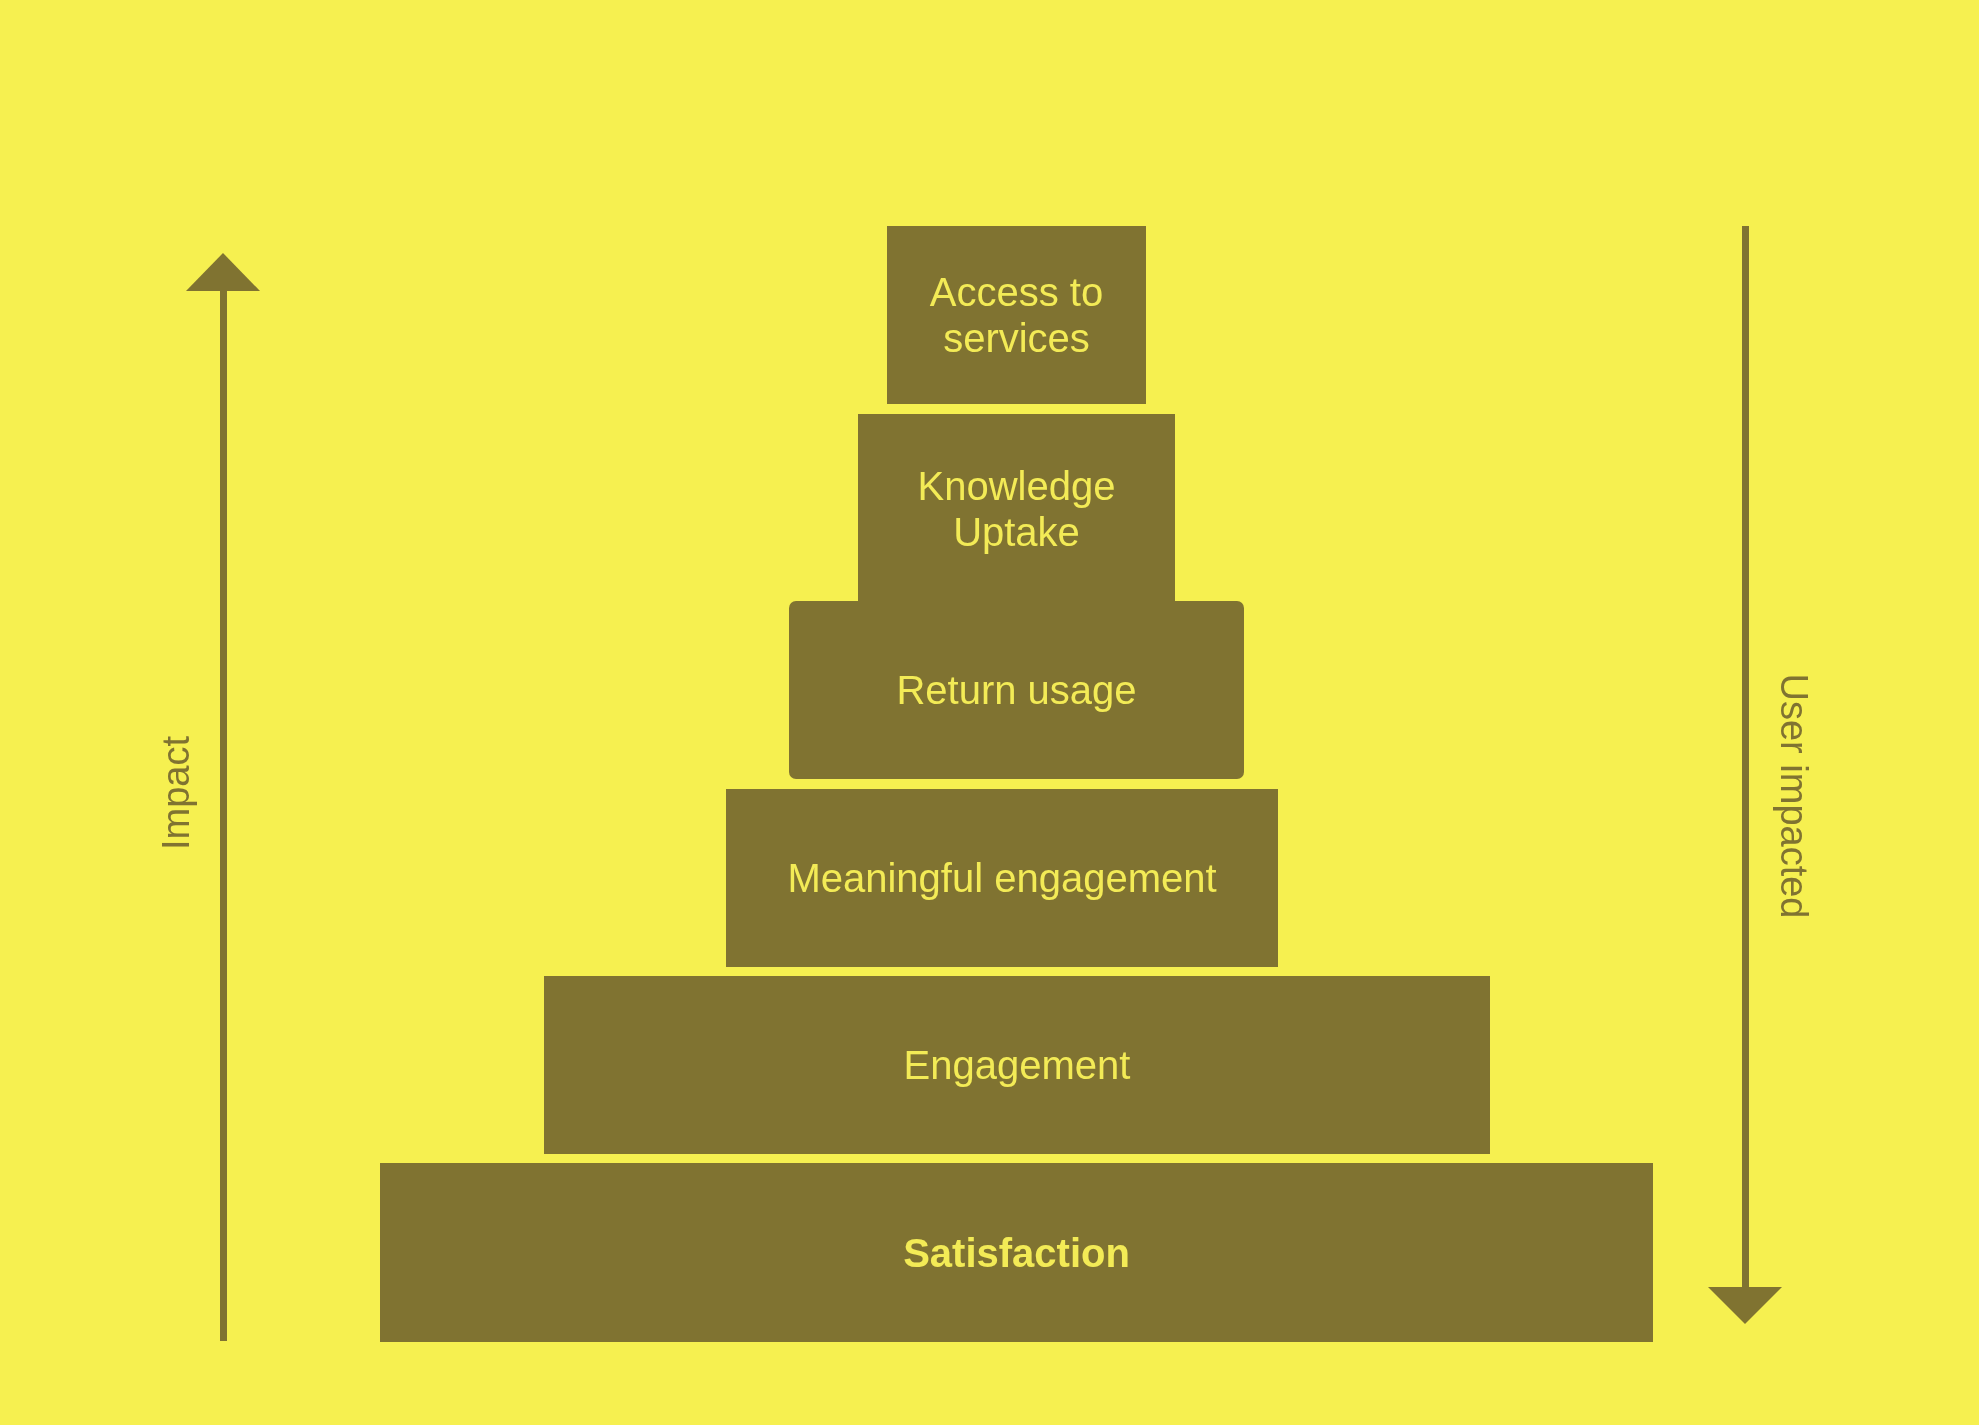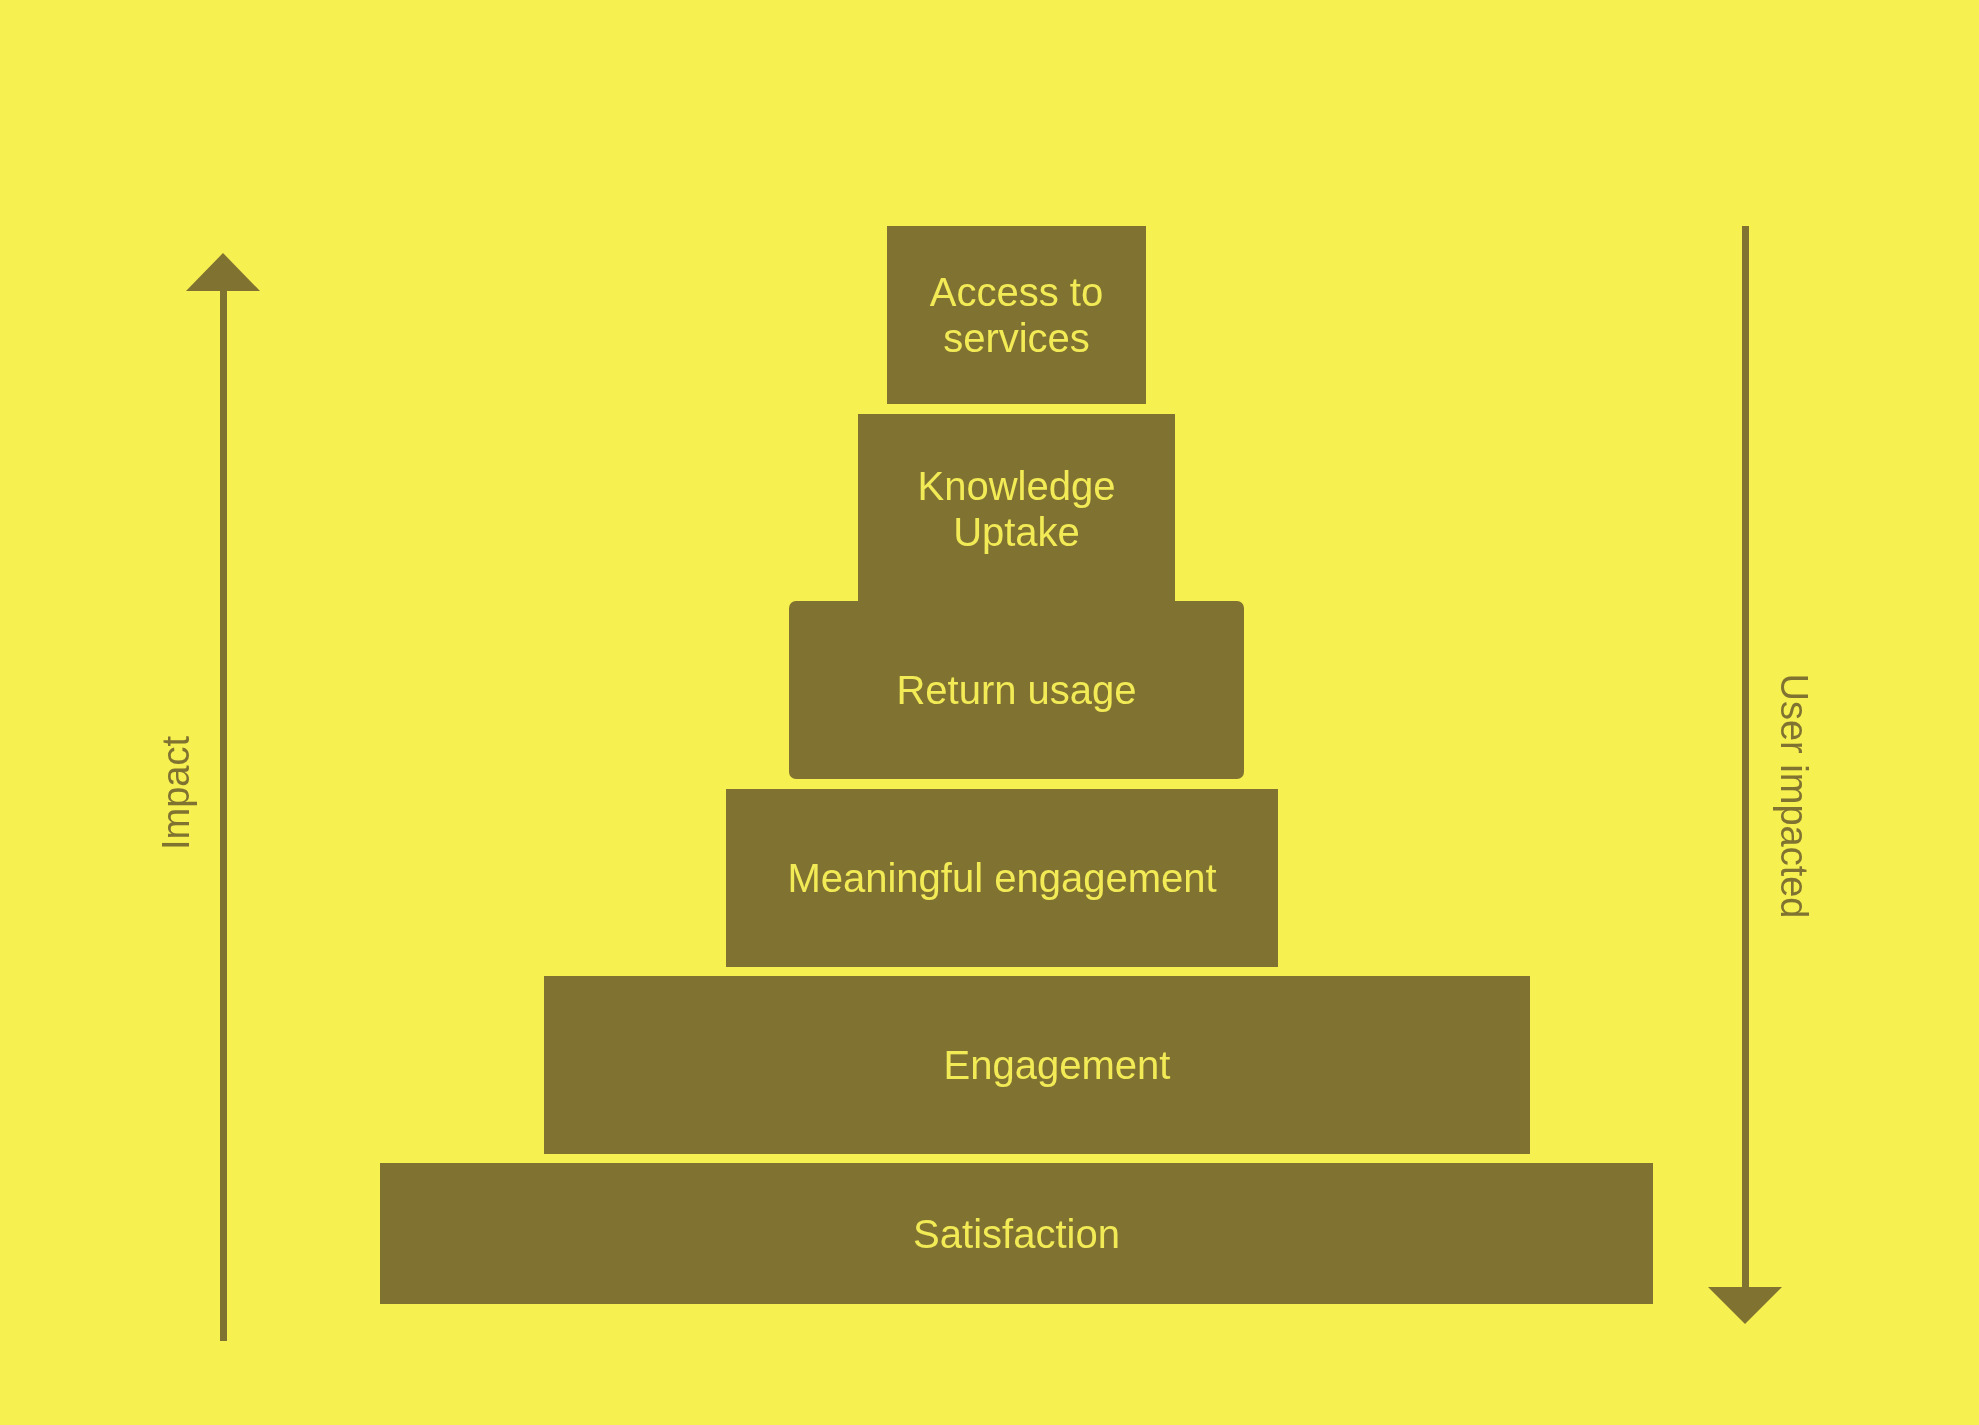"Engagement" div.tier { padding-left: 40px -> none }
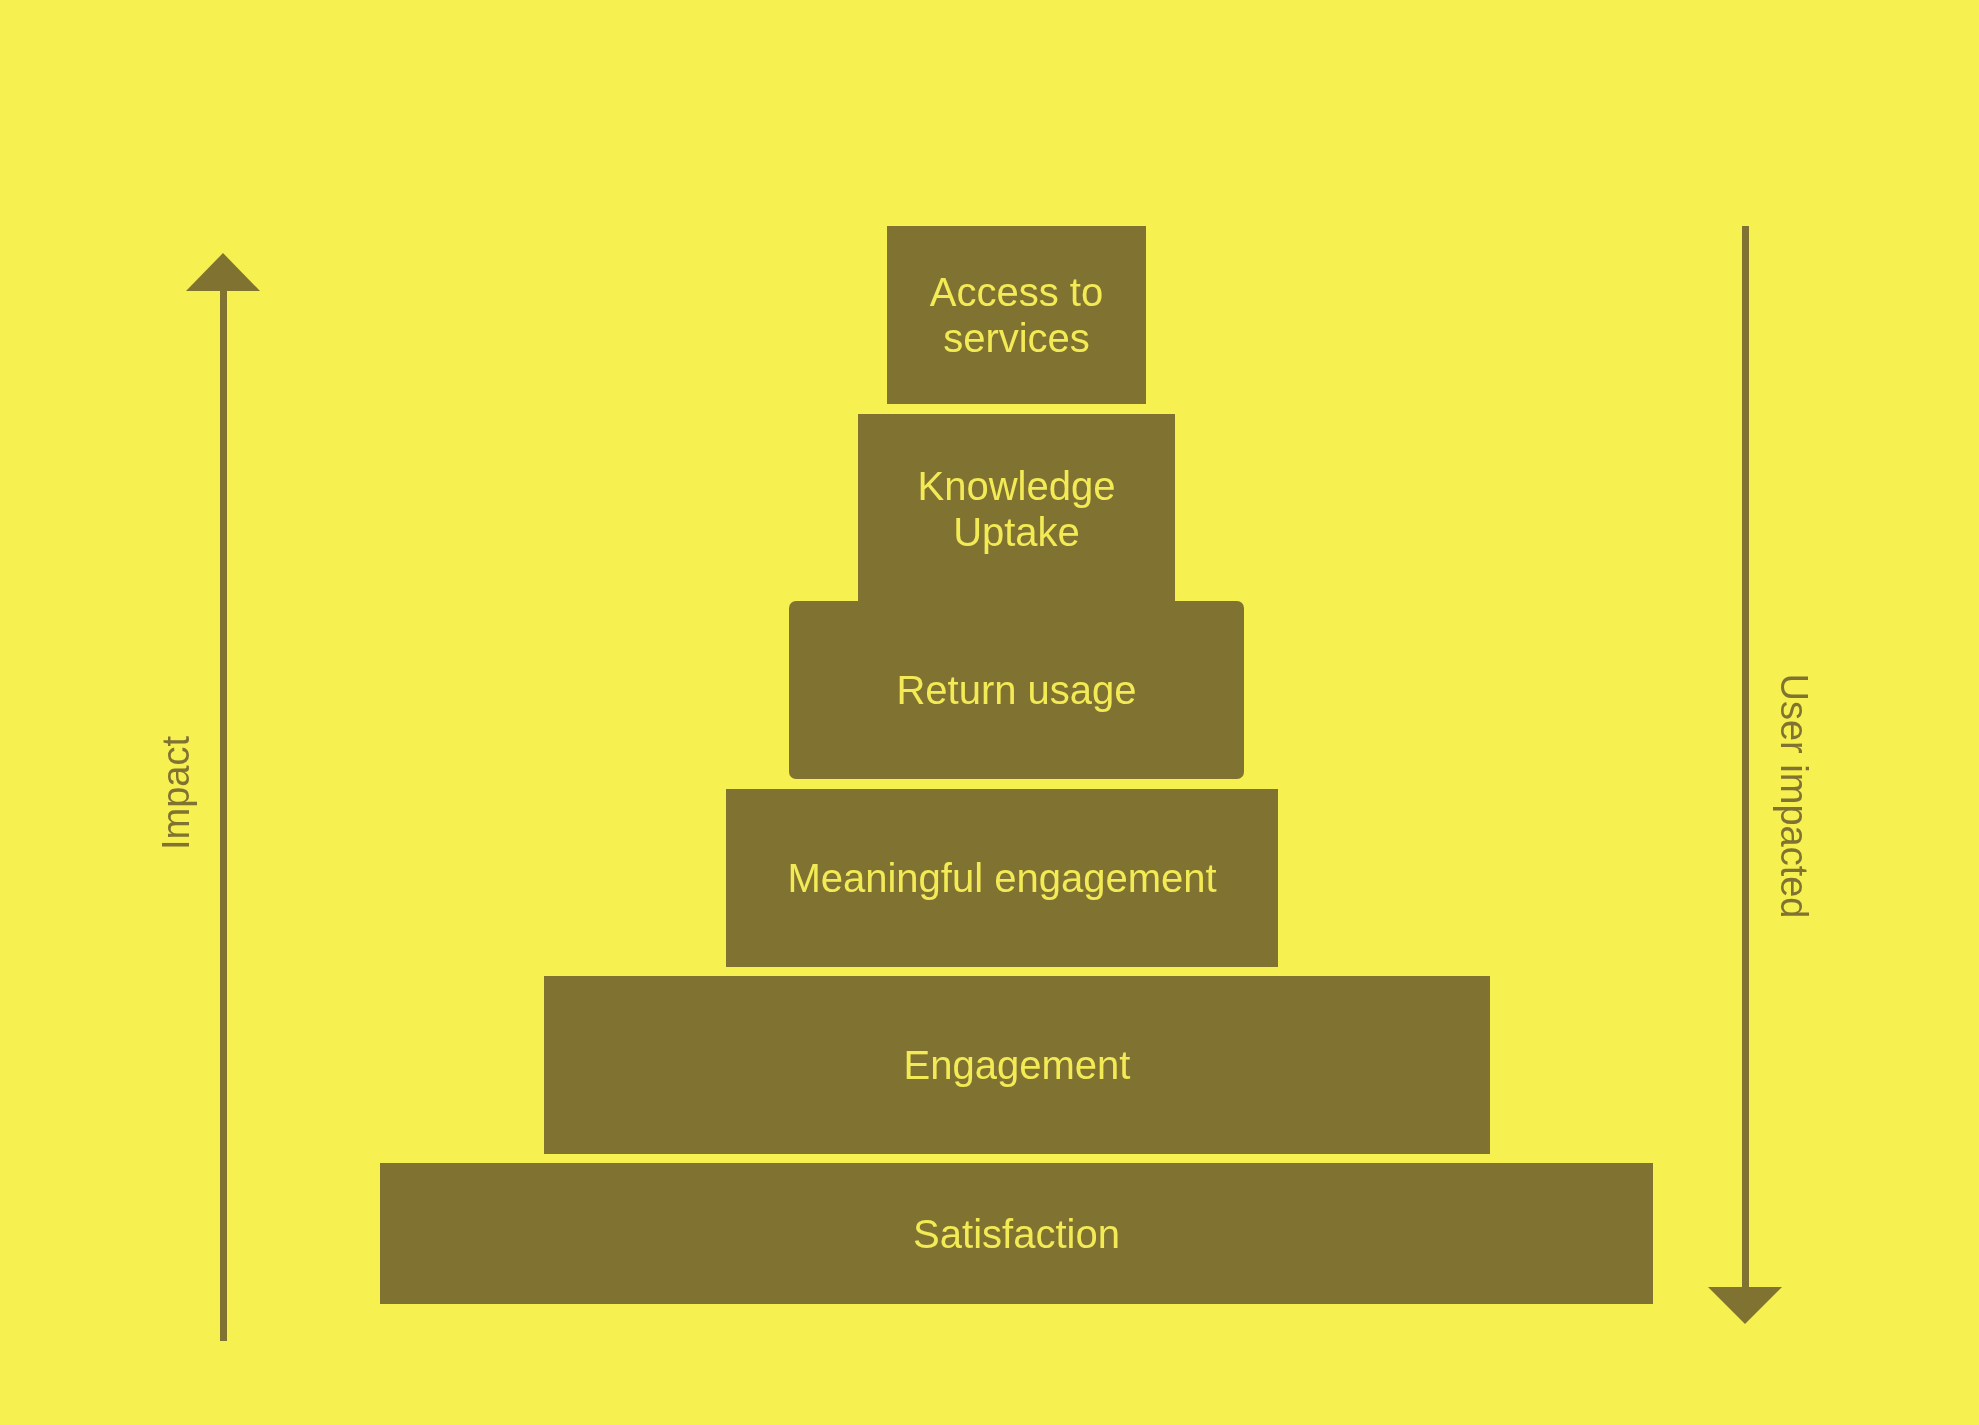"Satisfaction" div.tier { font-weight: none -> bold; height: 141px -> 179px }
